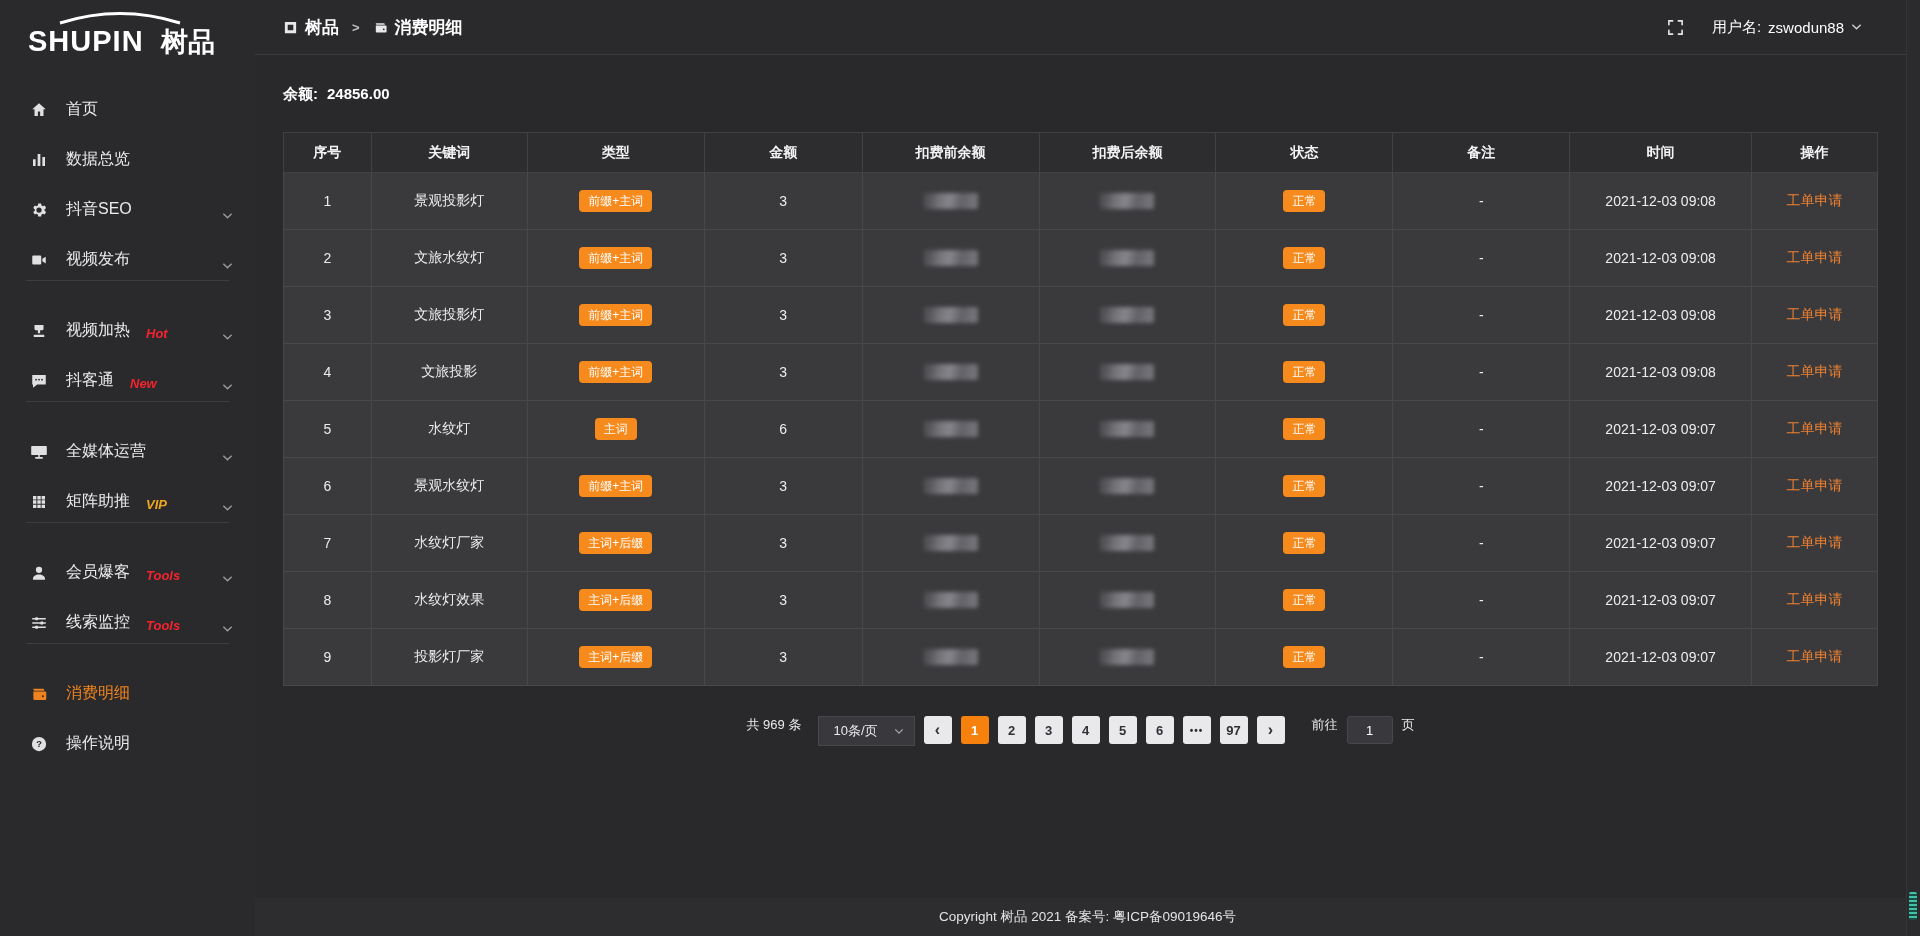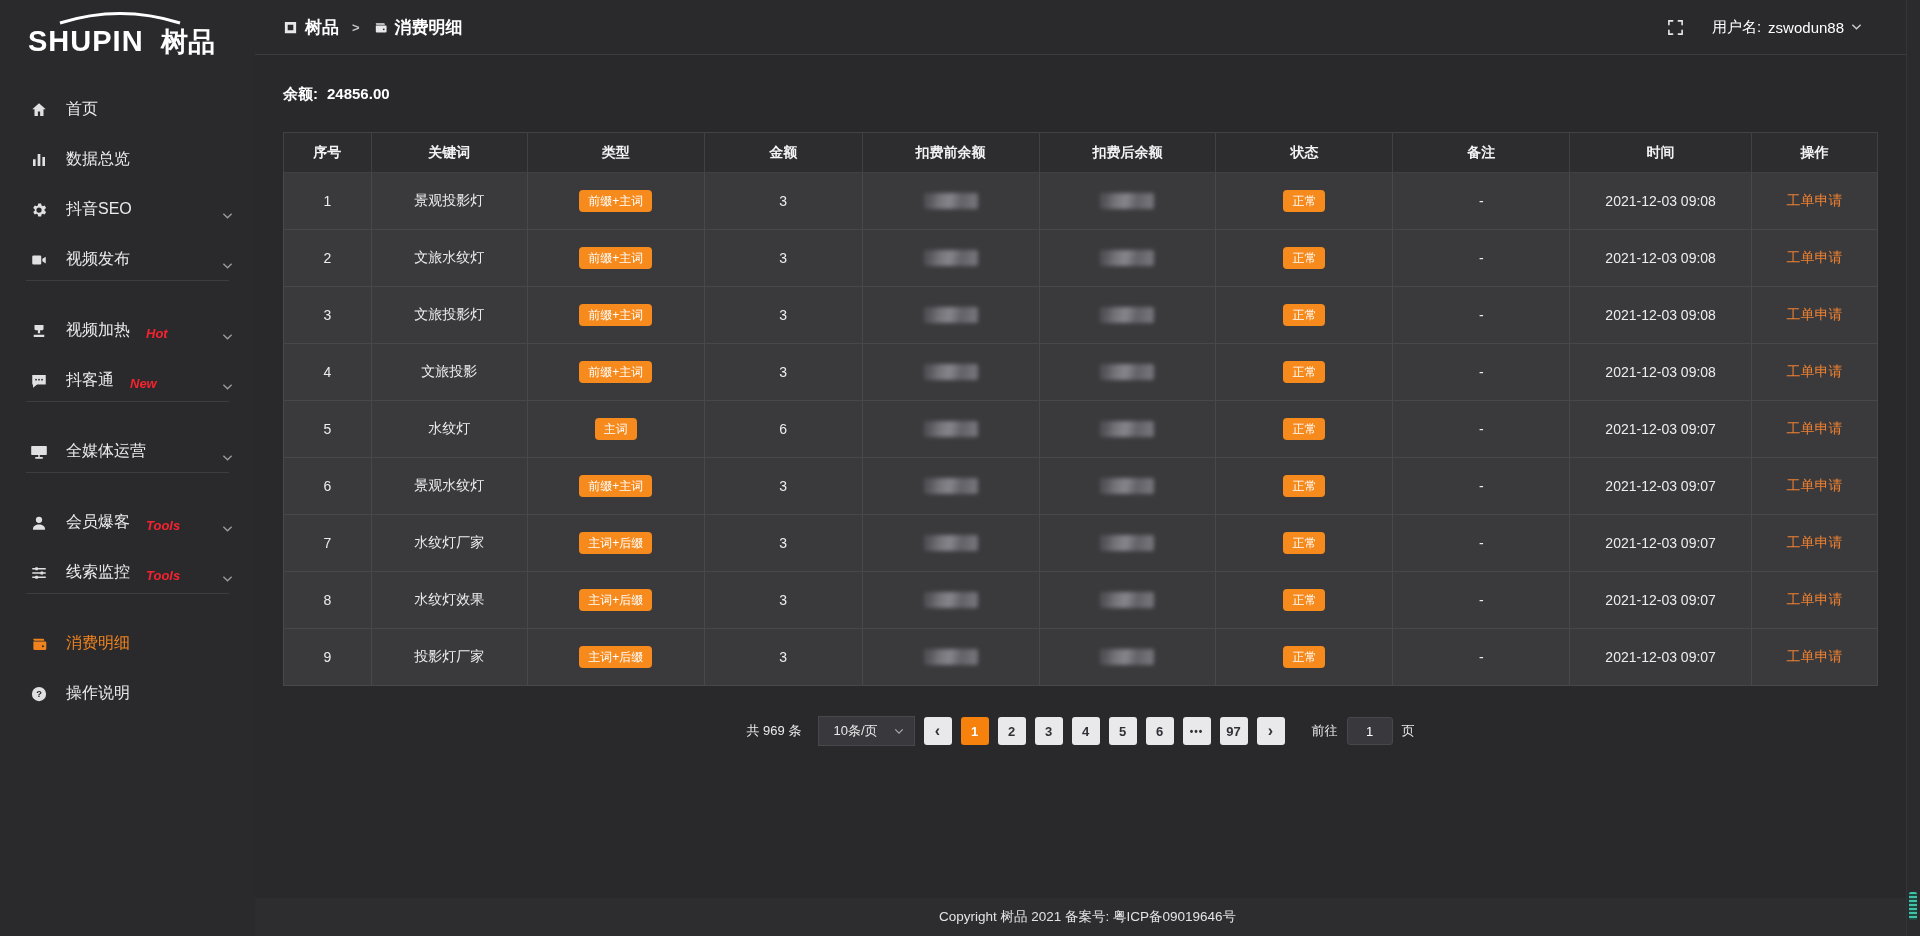"矩阵助推" div.side-item { html: none -> <div> <span> <svg> <path></path> </svg> </span> <span>矩阵助推</span> <span>VIP</span> <span> <svg> <path></path> </svg> </span> </div> }
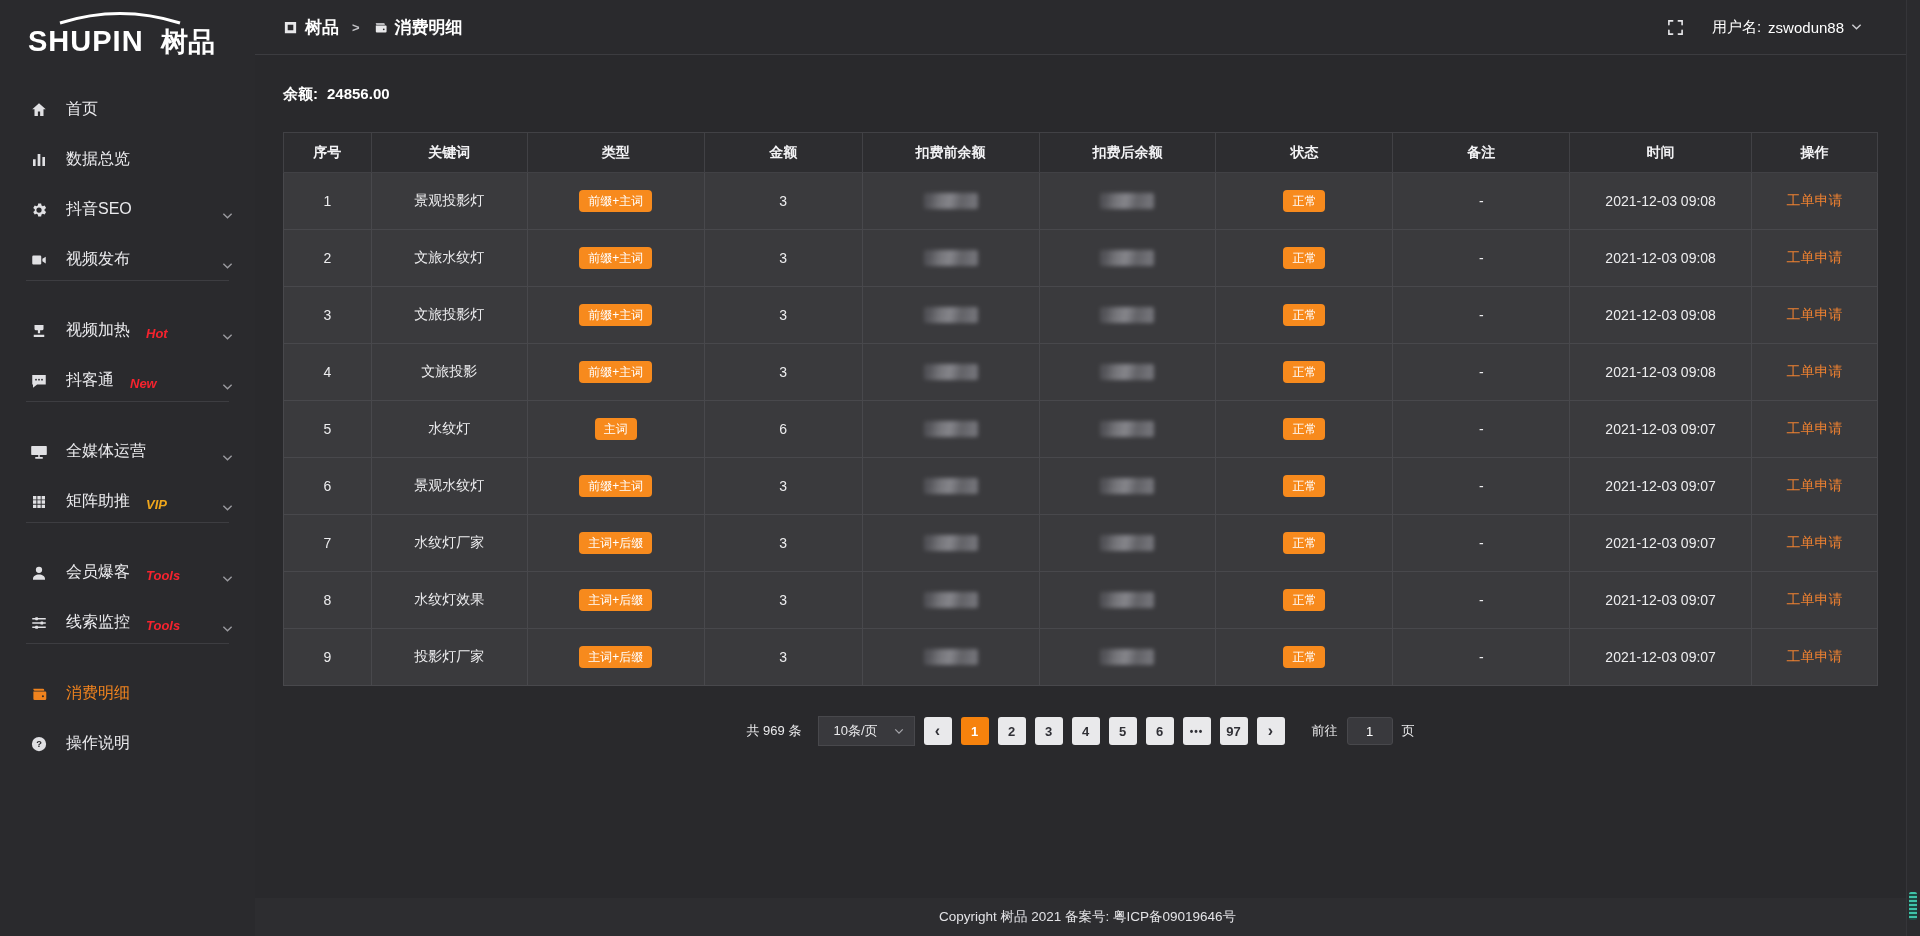"共 969 条" .pagination { align-items: center -> flex-start }
